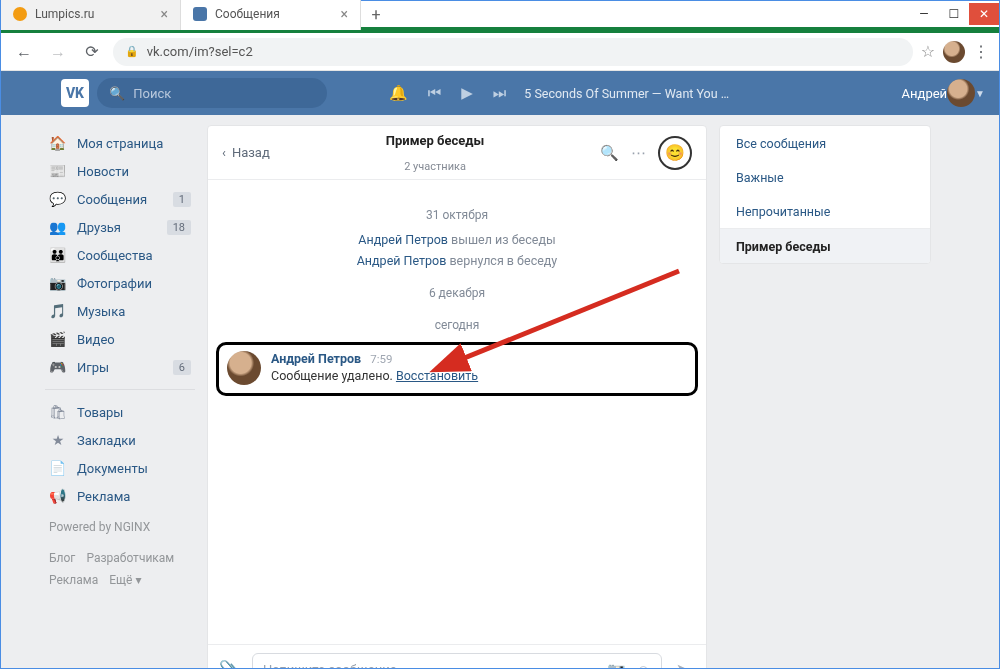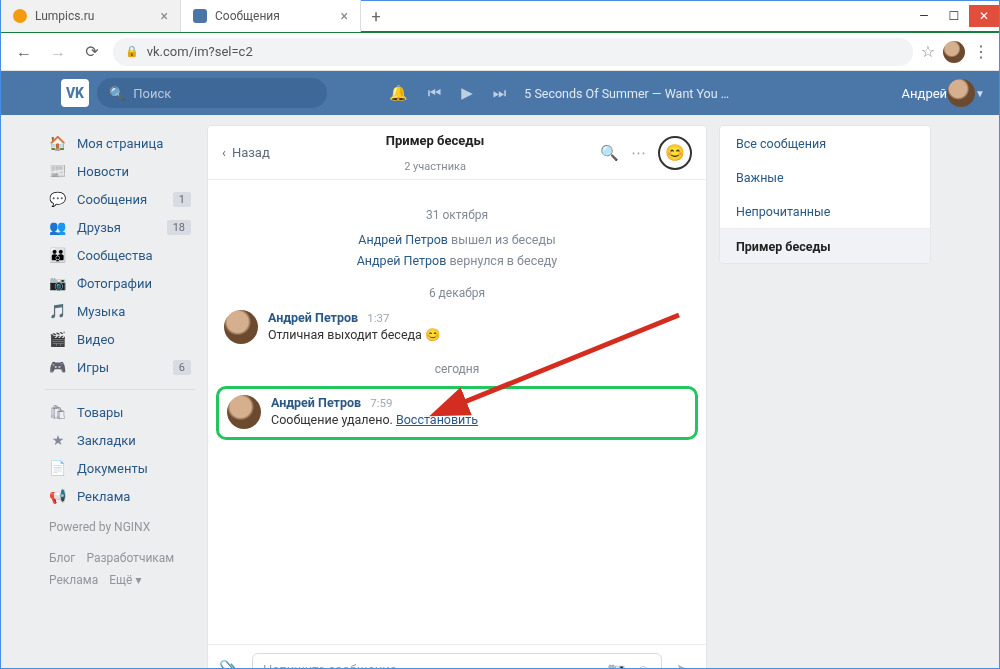"Lumpics.ru" .titlebar { border-bottom: 2px solid #15803d -> 6px solid #15803d }
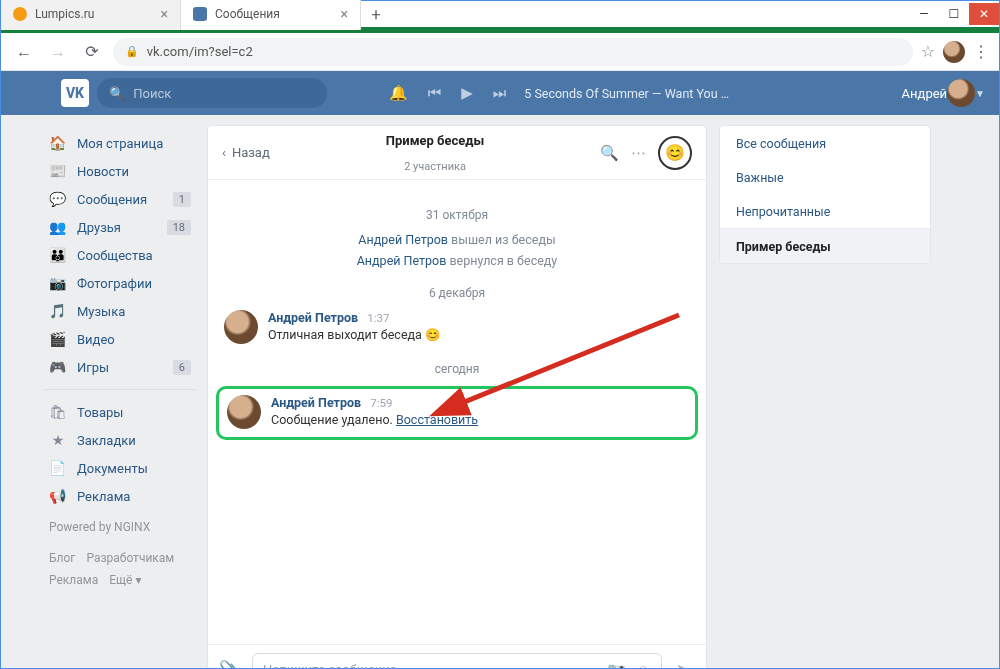"Андрей Петров 1:37" div.msg { html: <div> <div></div> <div> <span>Андрей Петров</span> <span>1:37</span> <div>Отличная выходит беседа 😊</div> </div> </div> -> none }
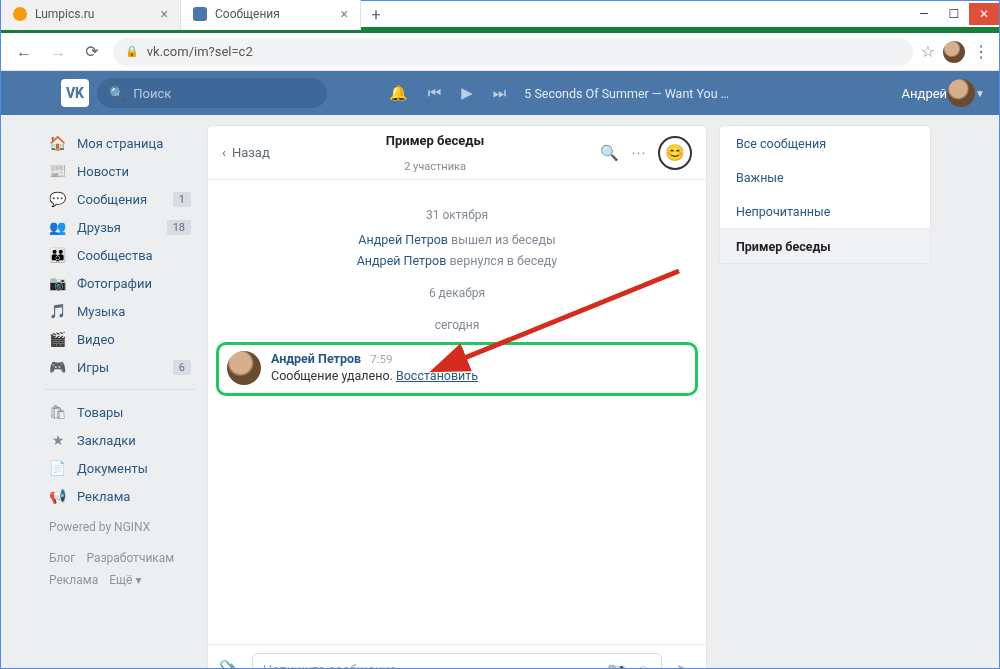"Андрей Петров 7:59" .highlightbox { border: 3px solid #22c55e -> 3px solid #000000 }
